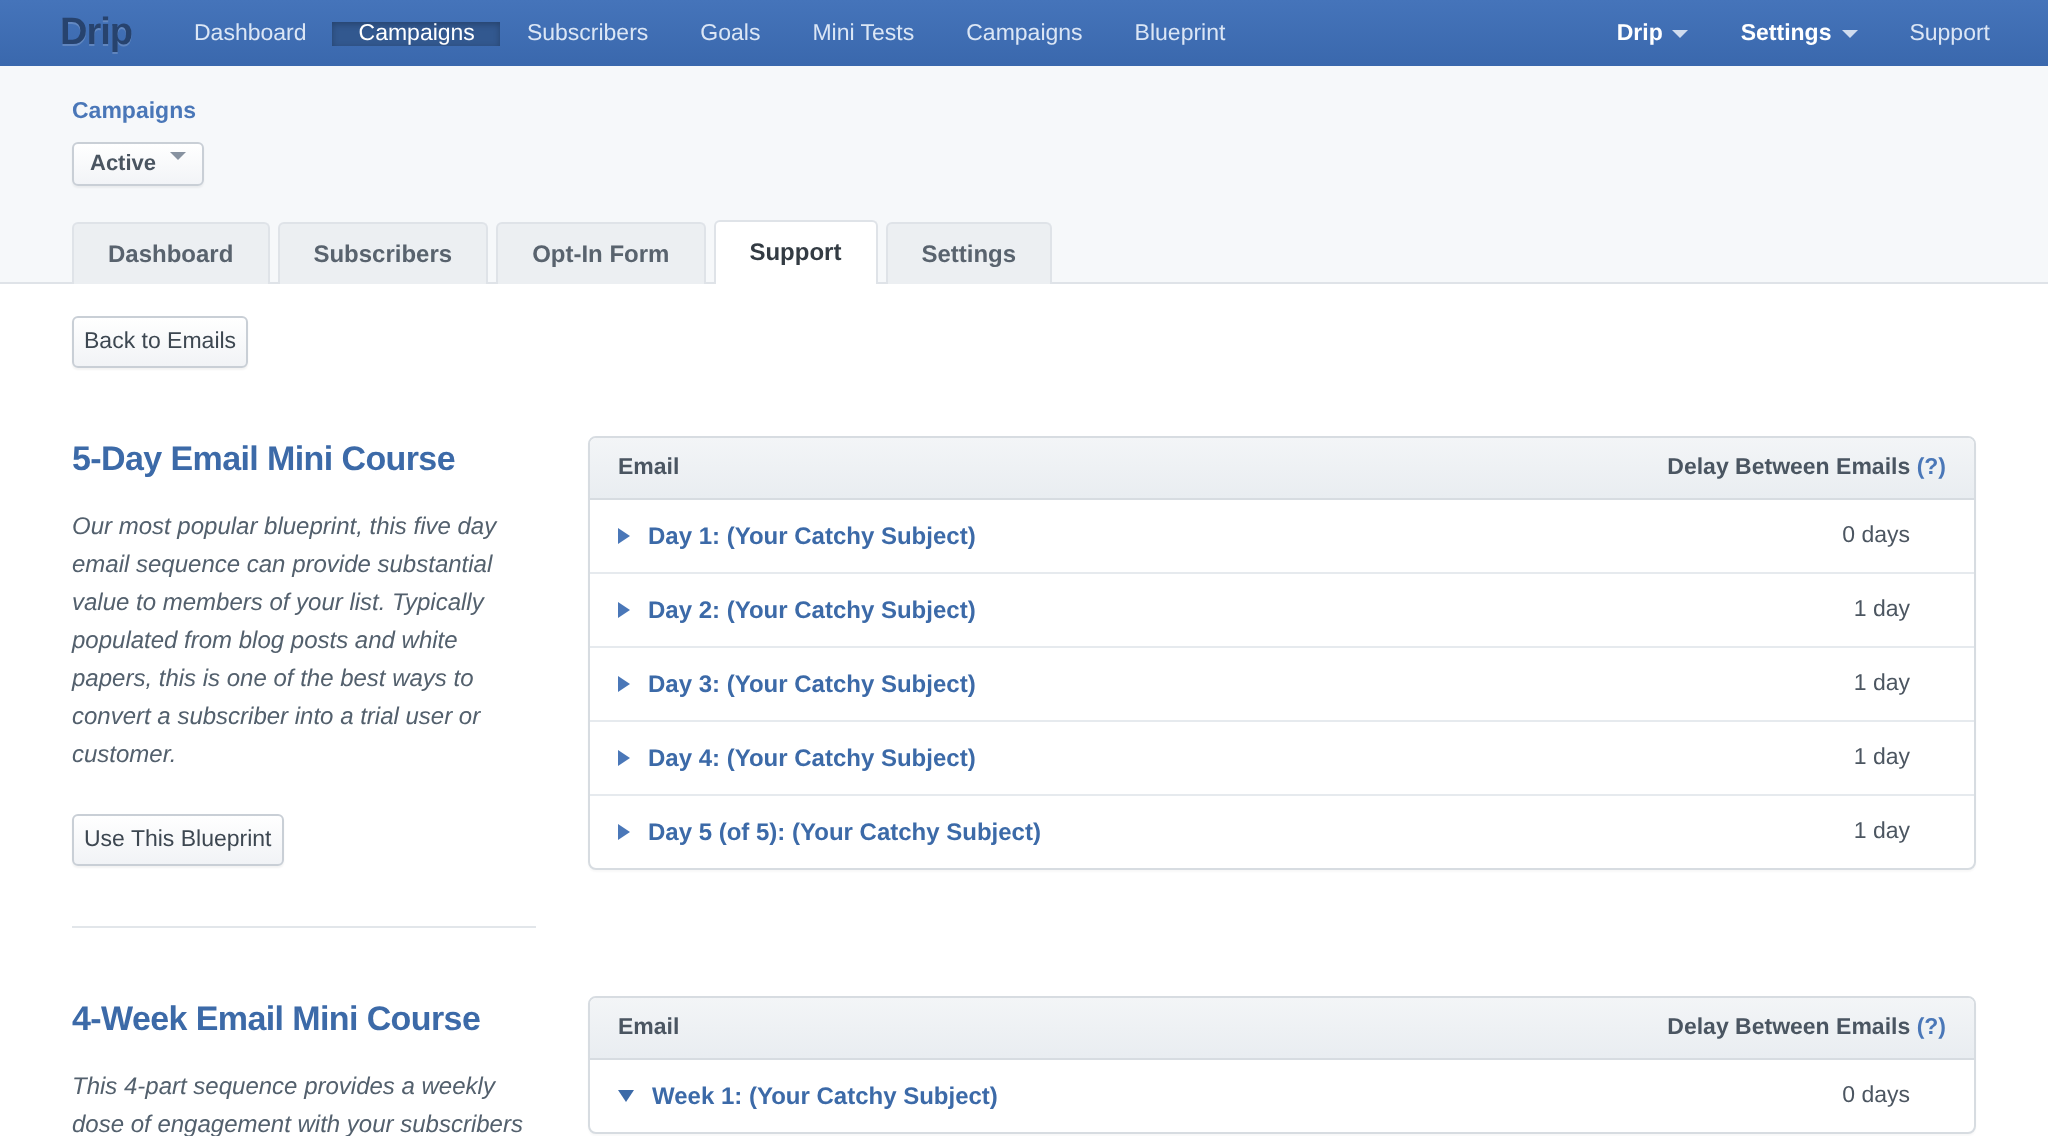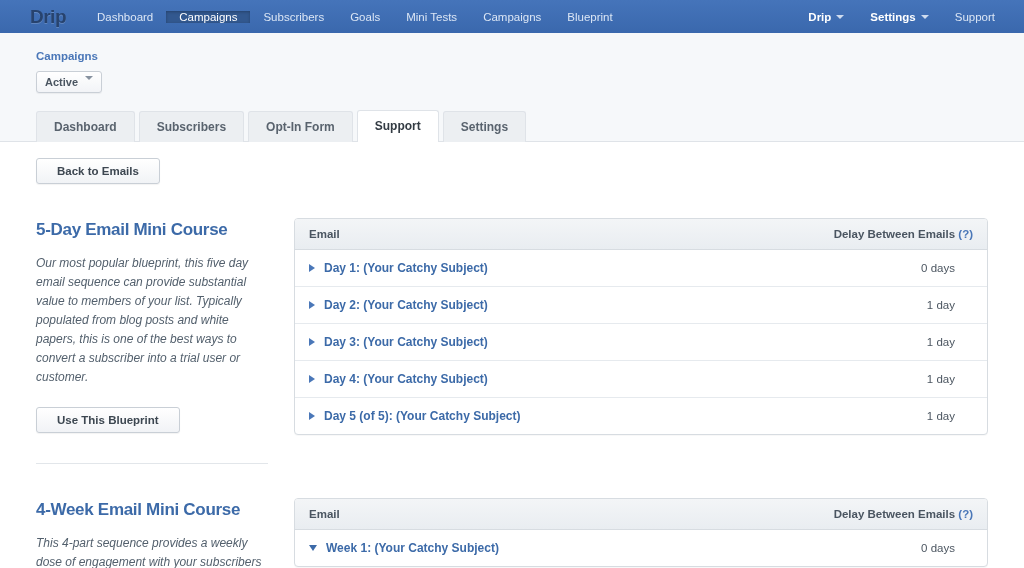"Back to Emails" .btn { font-weight: bold -> normal; padding: 6px 20px -> 6px 5px }
